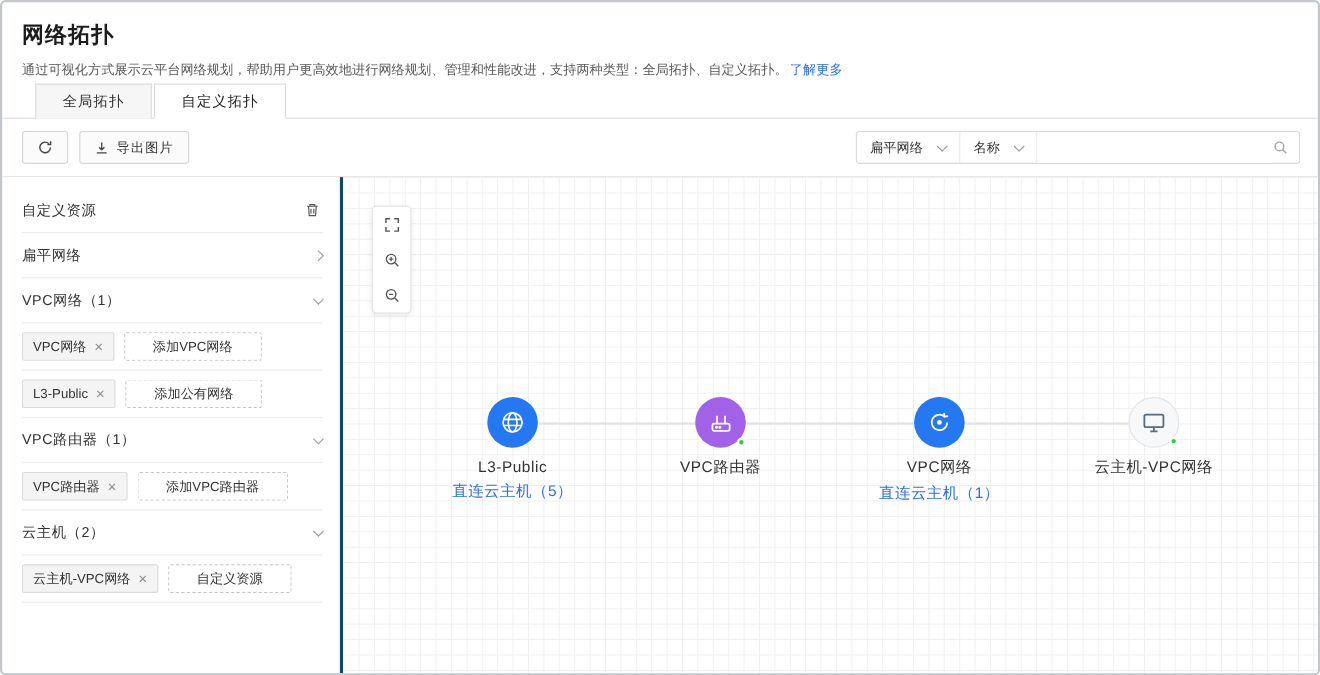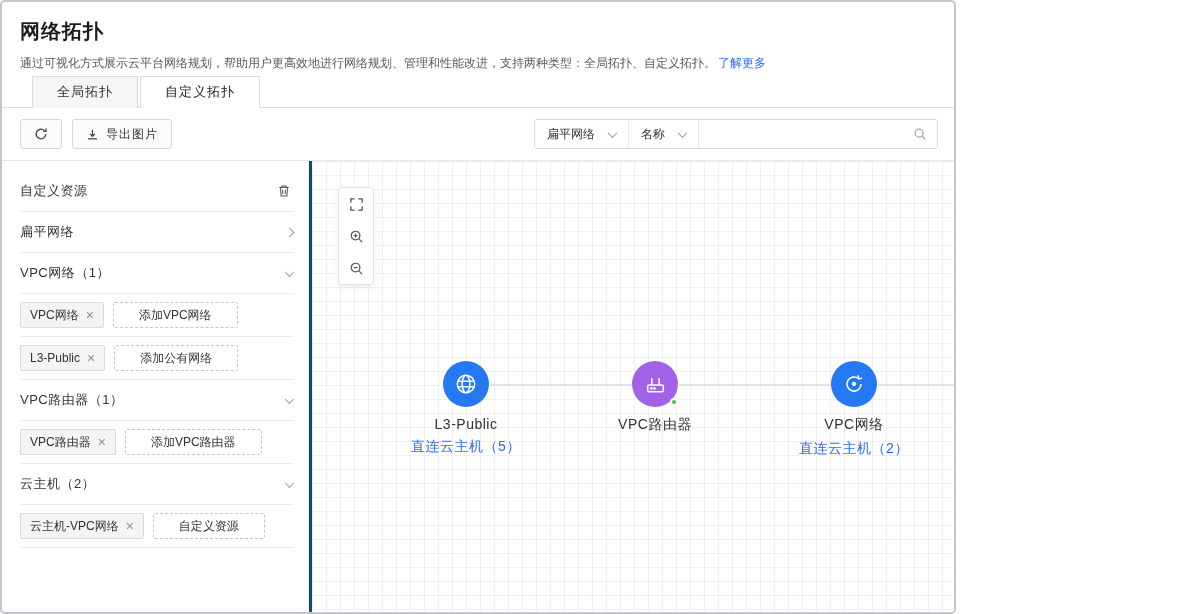"网络拓扑" .app { width: 956px -> 1200px }
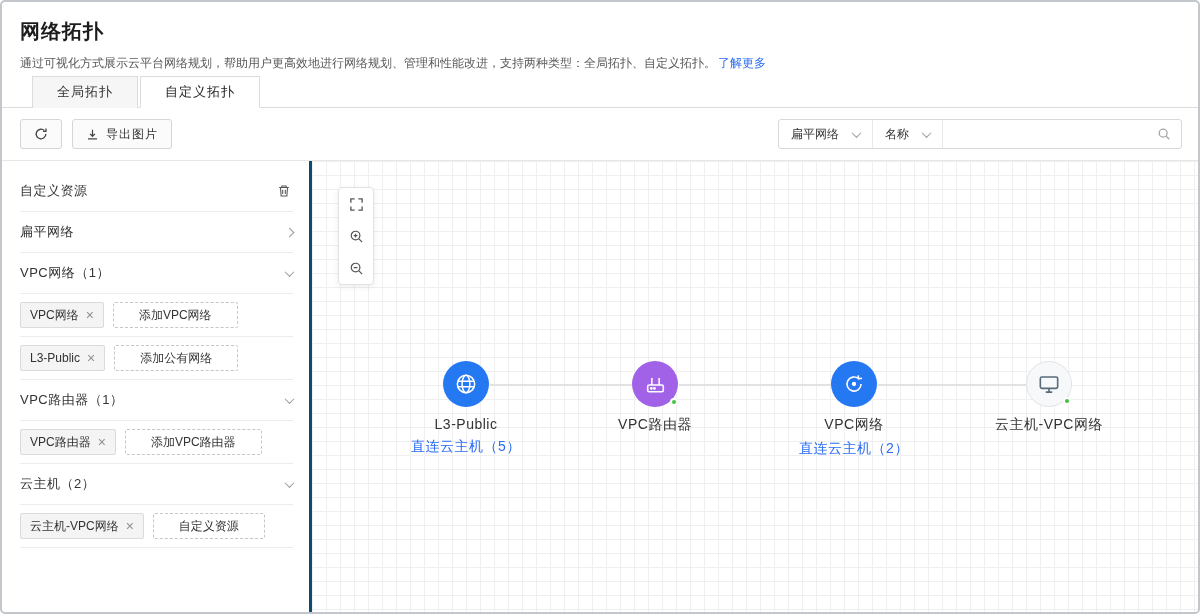"直连云主机（2）" div.node-link { text: 2 -> 1 }
